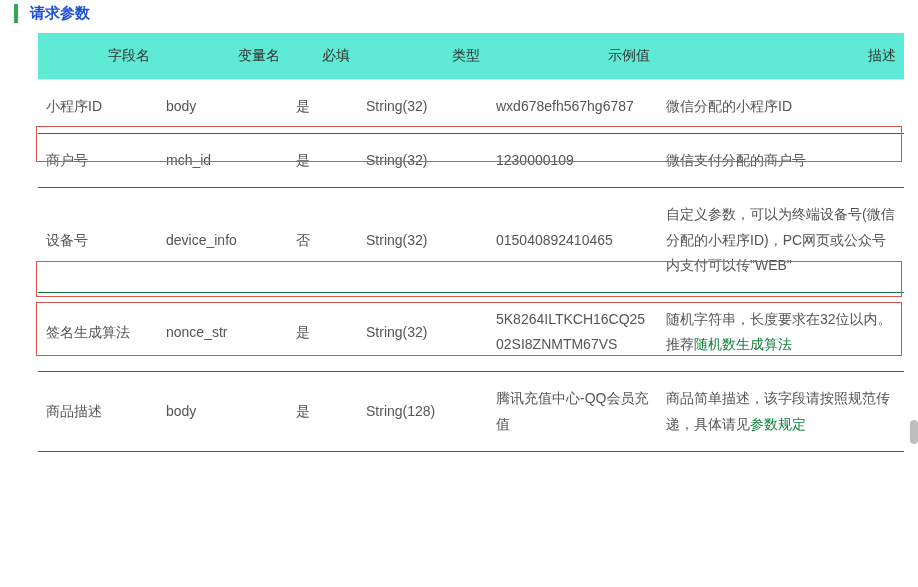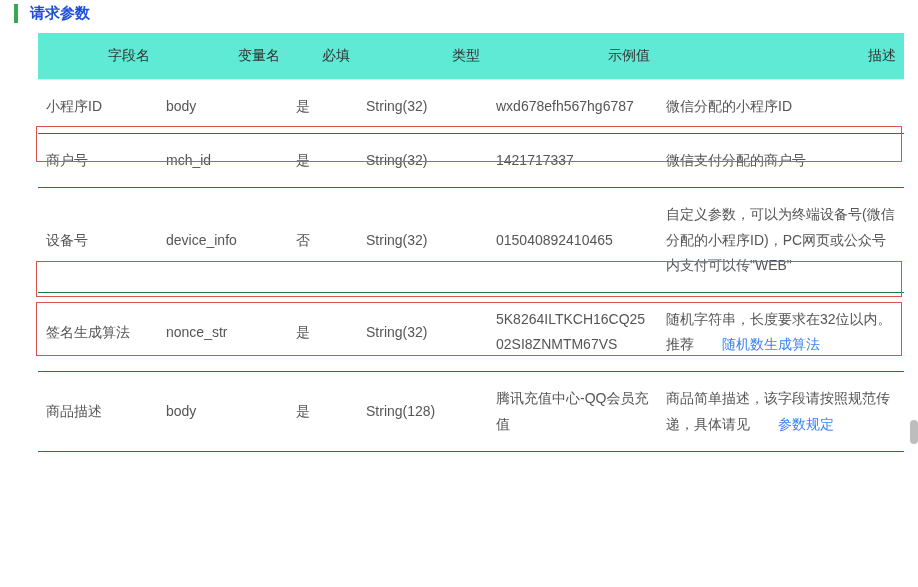"1421717337" td { text: 1421717337 -> 1230000109 }
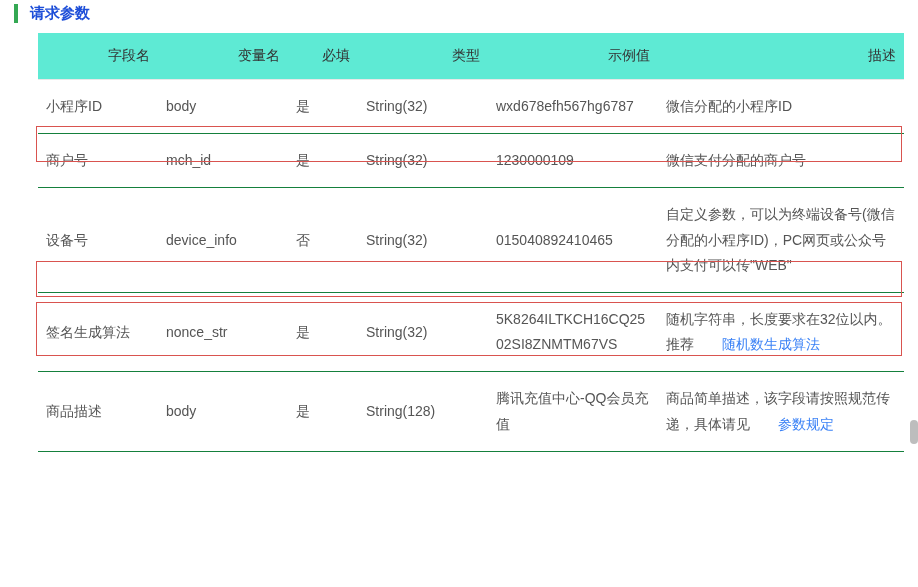"随机数生成算法" a.link { color: #3b82f6 -> #15803d; margin-left: 28px -> none }
